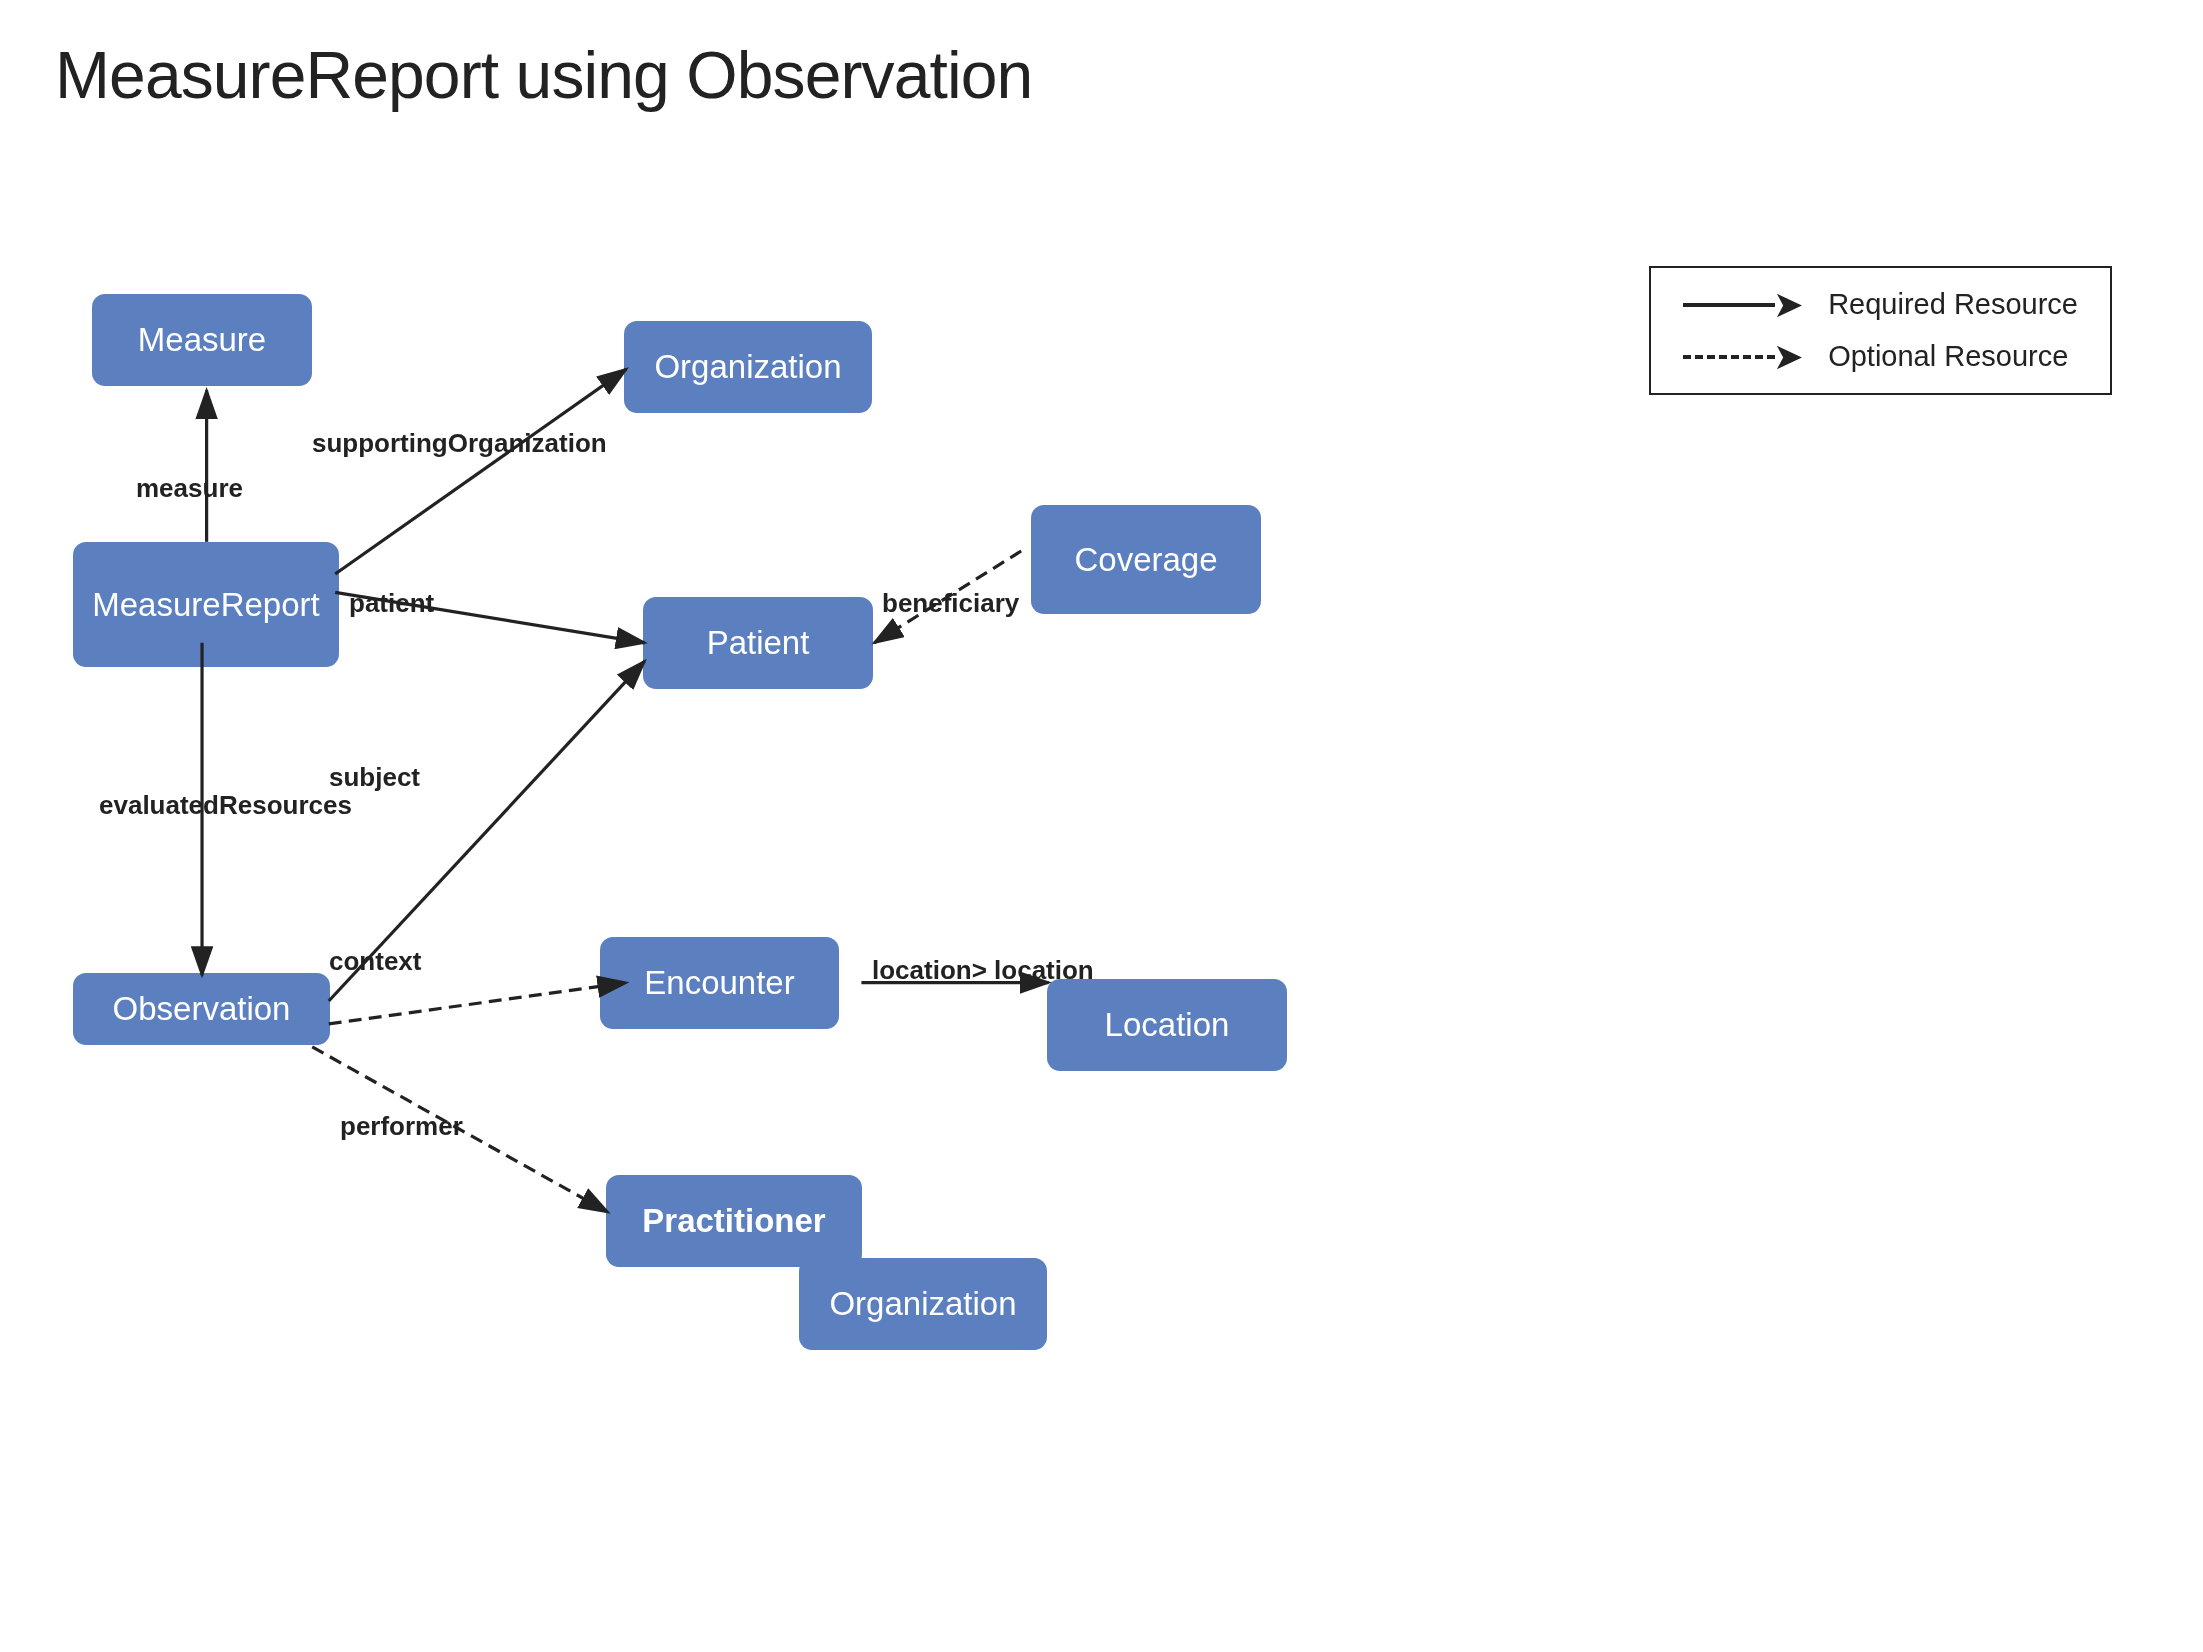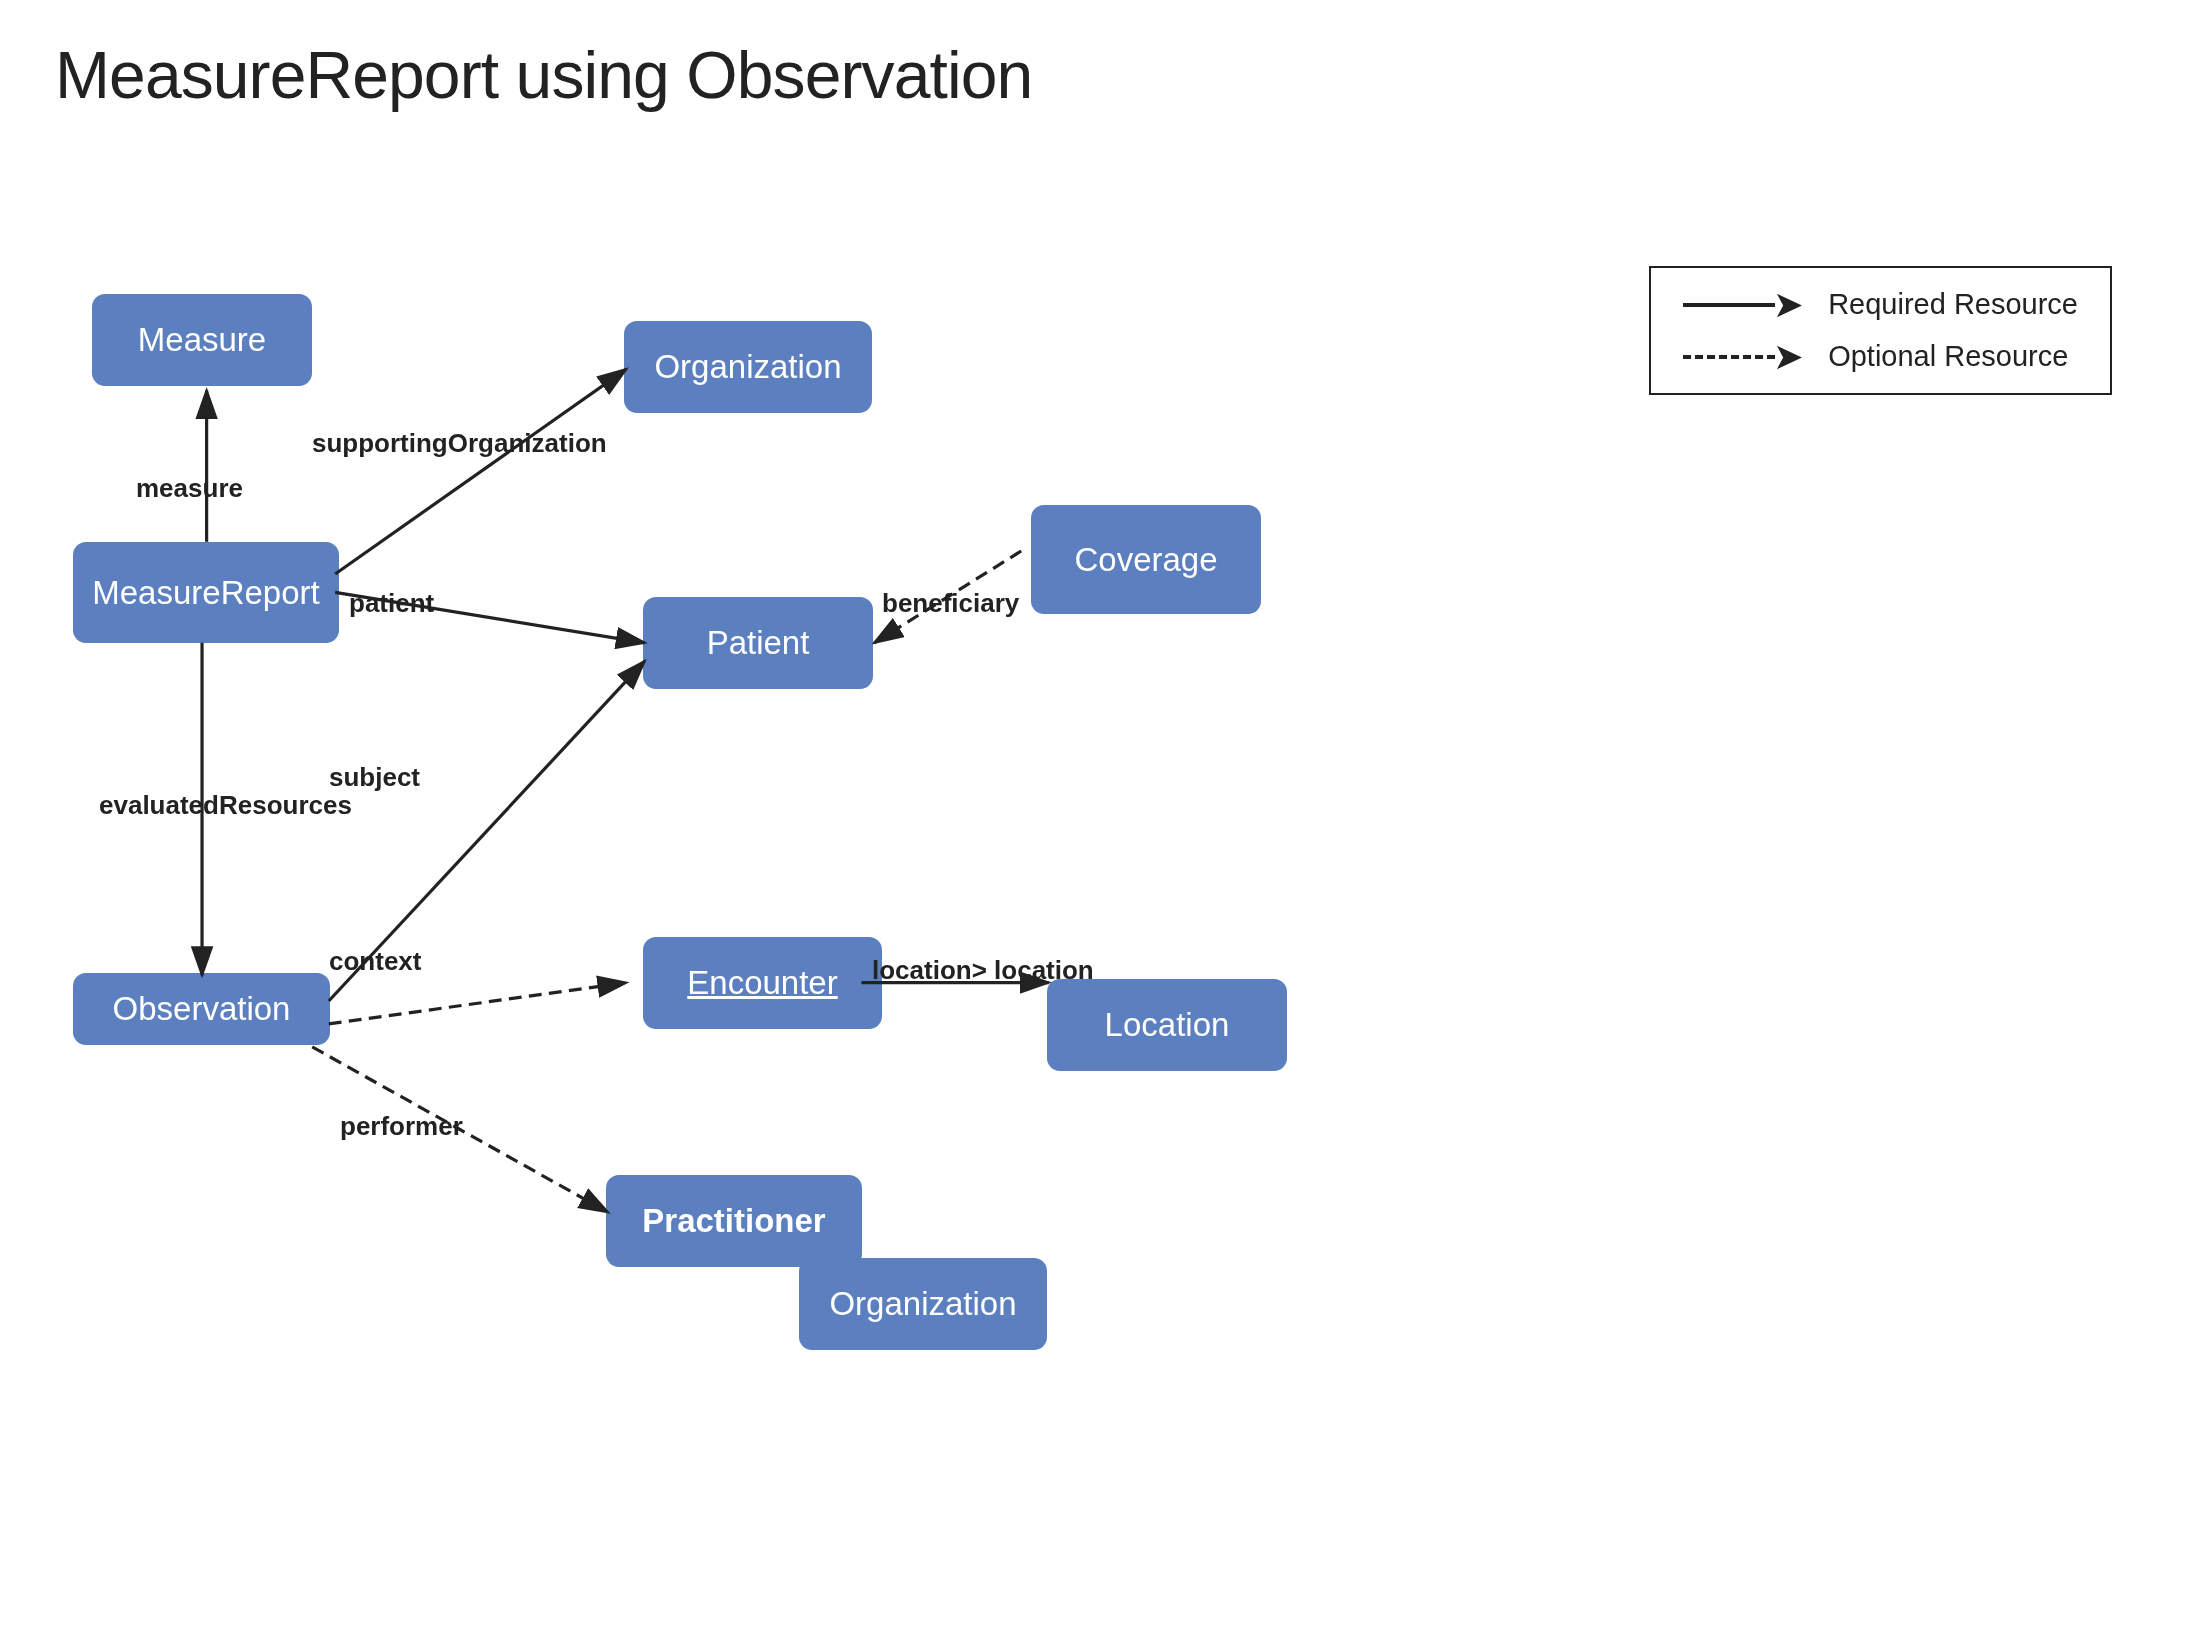"MeasureReport" div.node { height: 101px -> 125px }
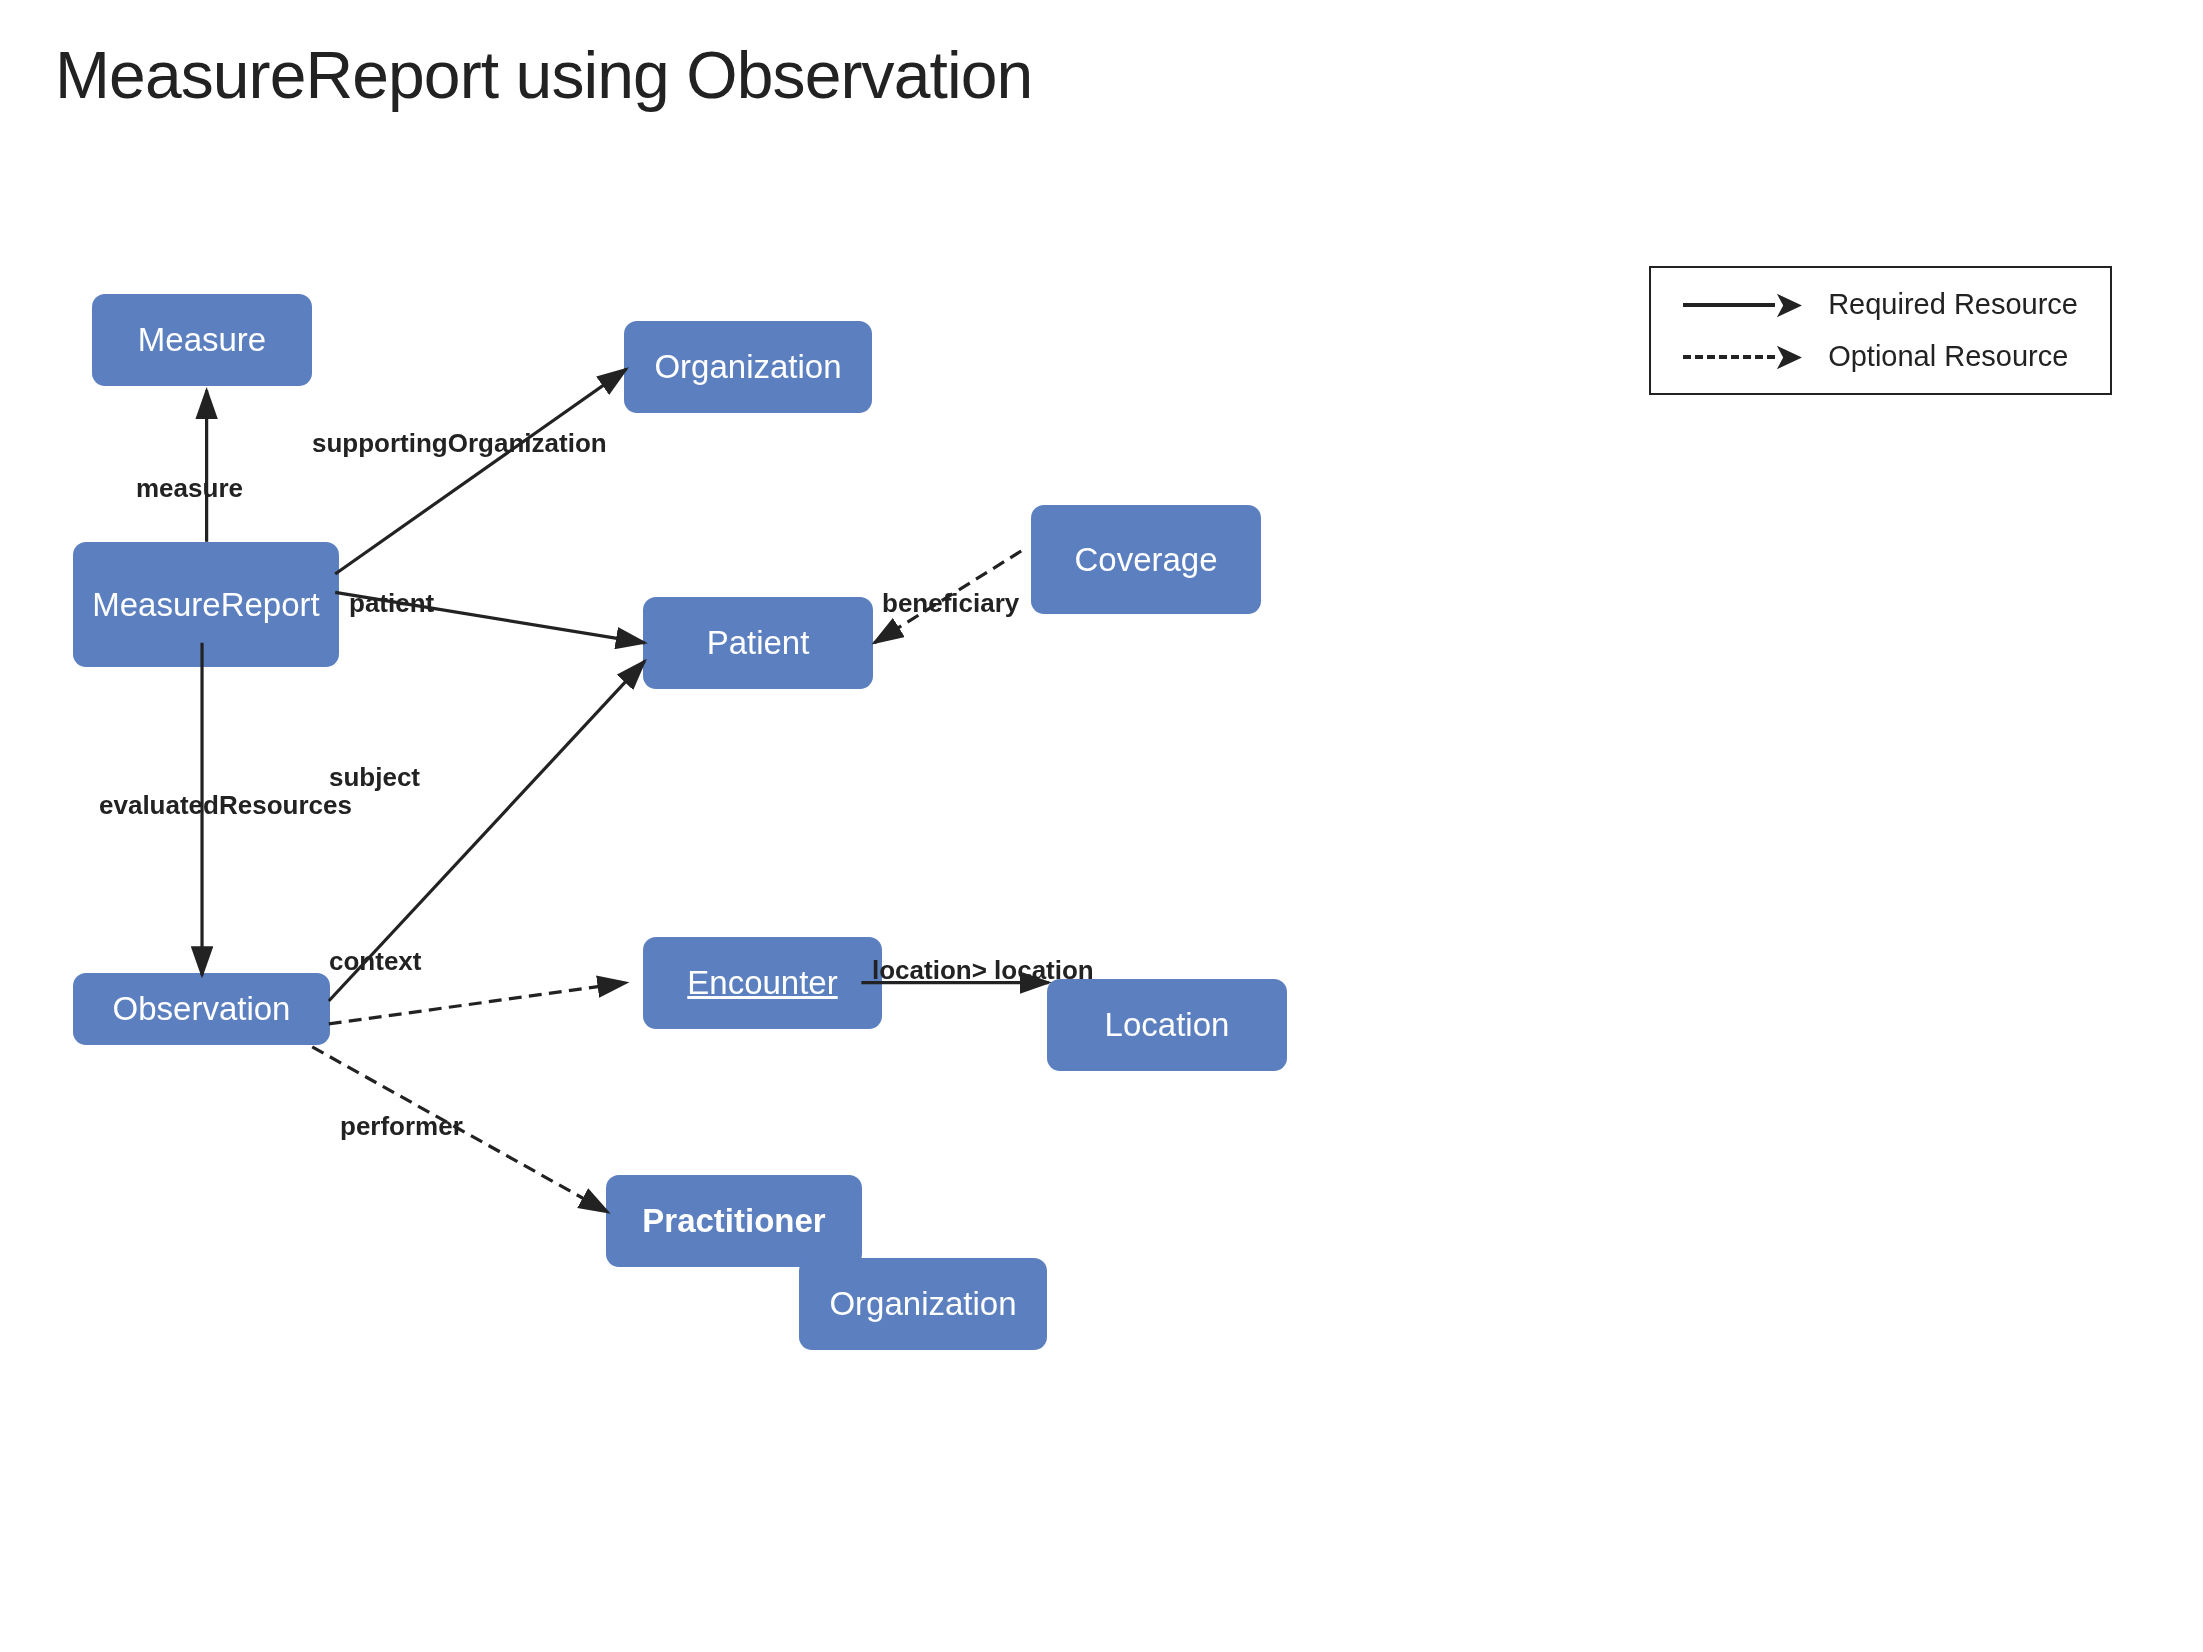"Encounter" div.node { left: 643px -> 600px; text-decoration: underline -> none }
